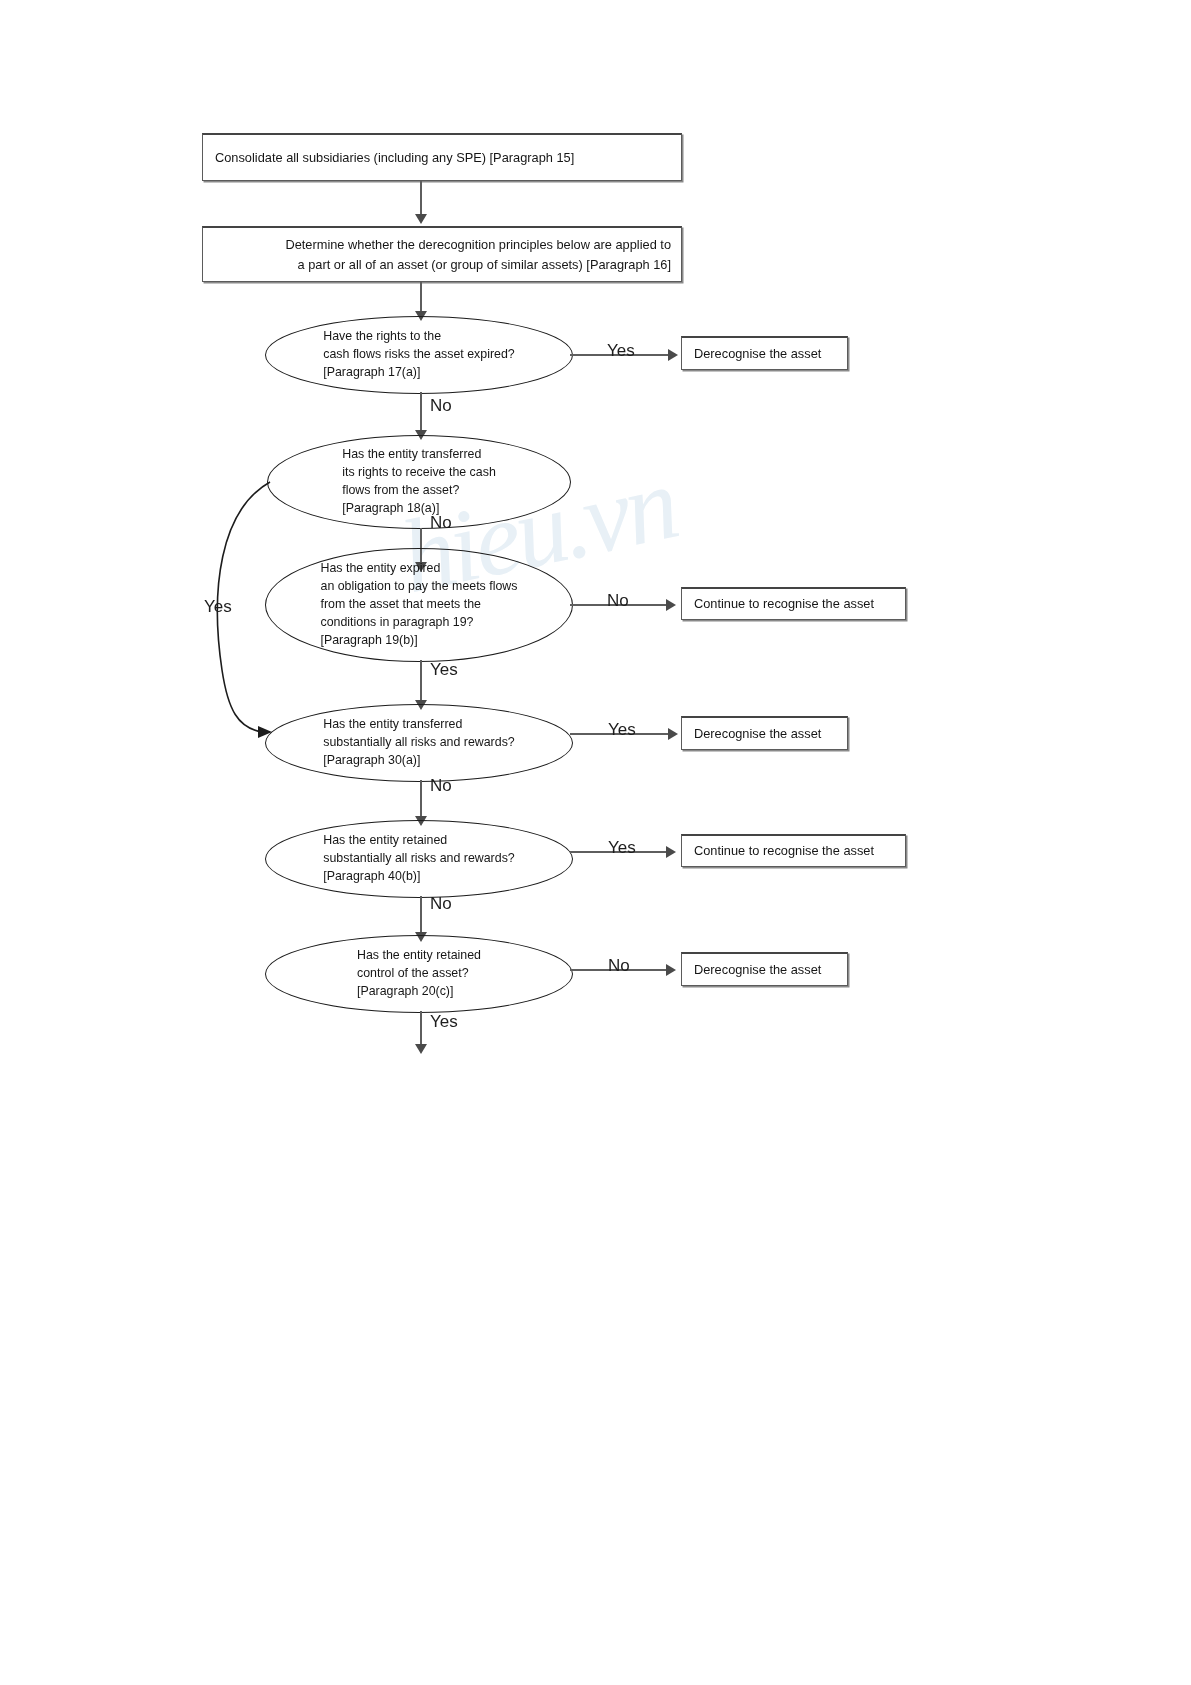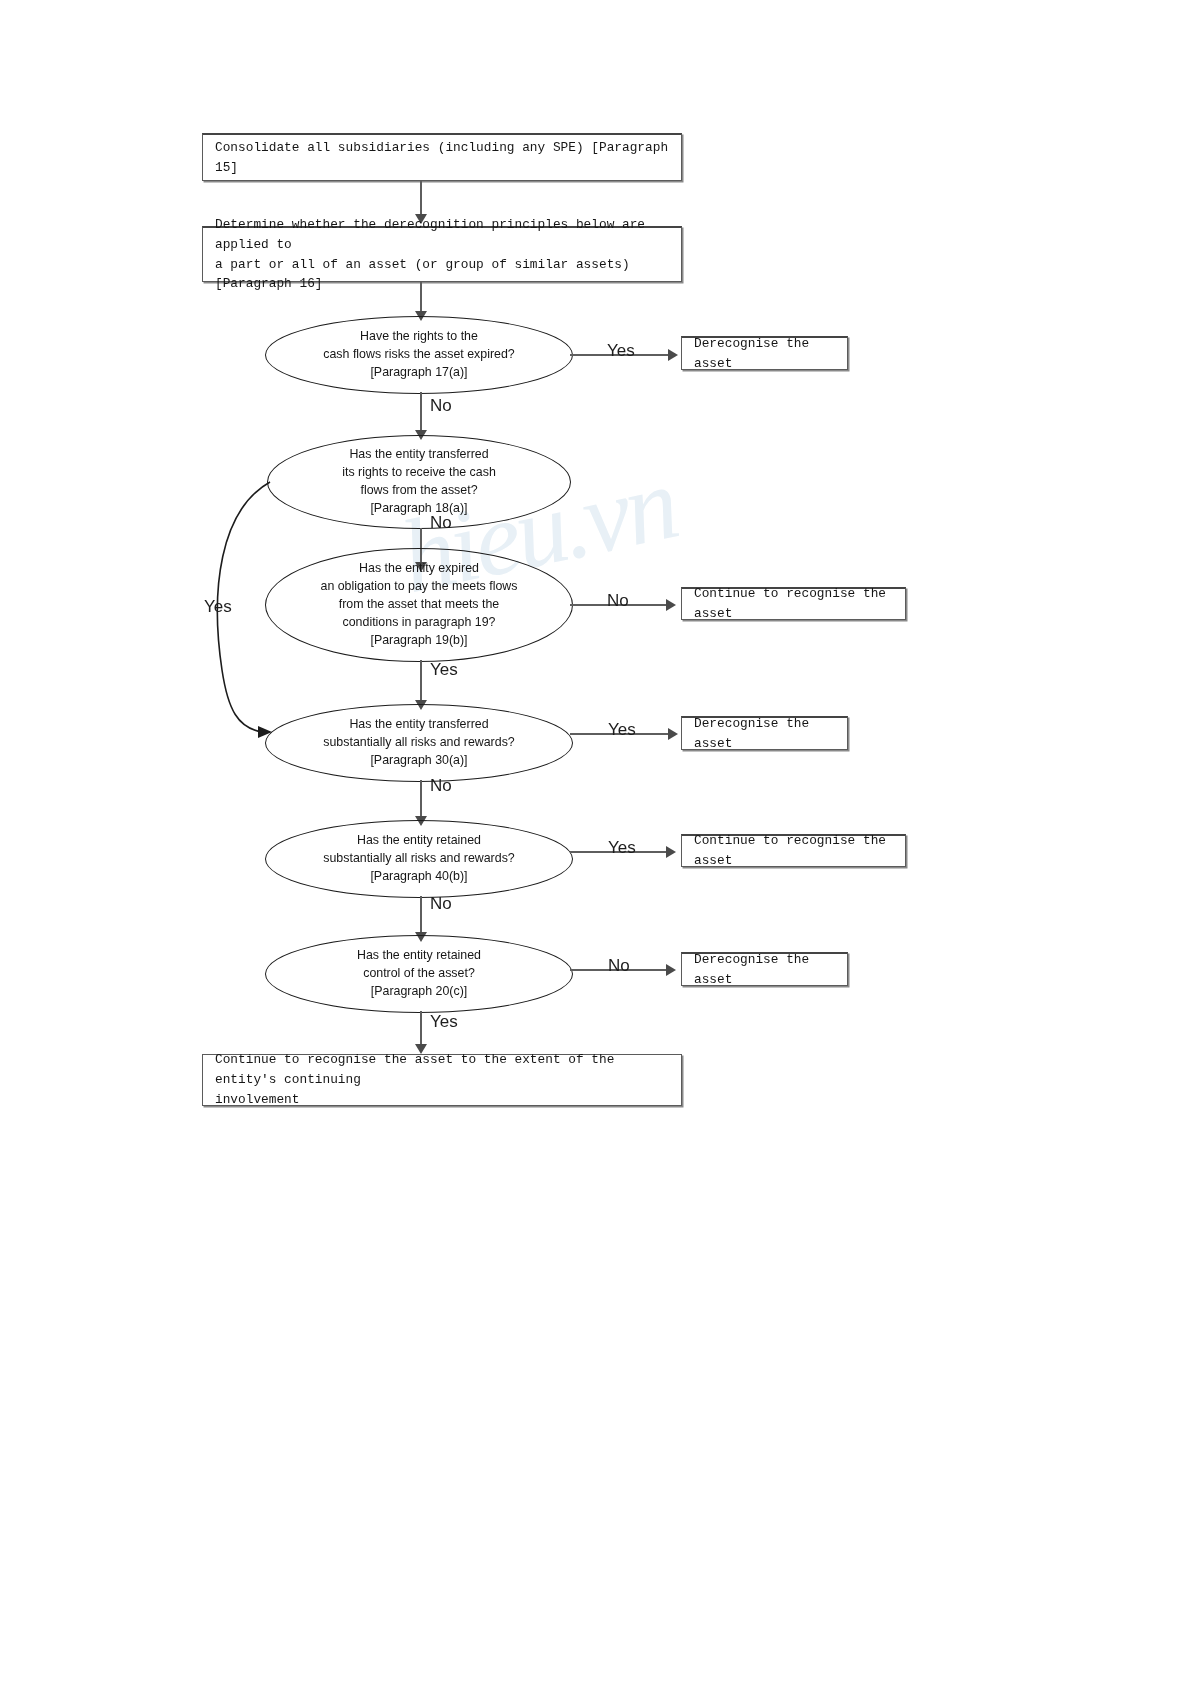"Consolidate all subsidiaries (including" .pbox { font-family: Liberation Mono, monospace -> none }
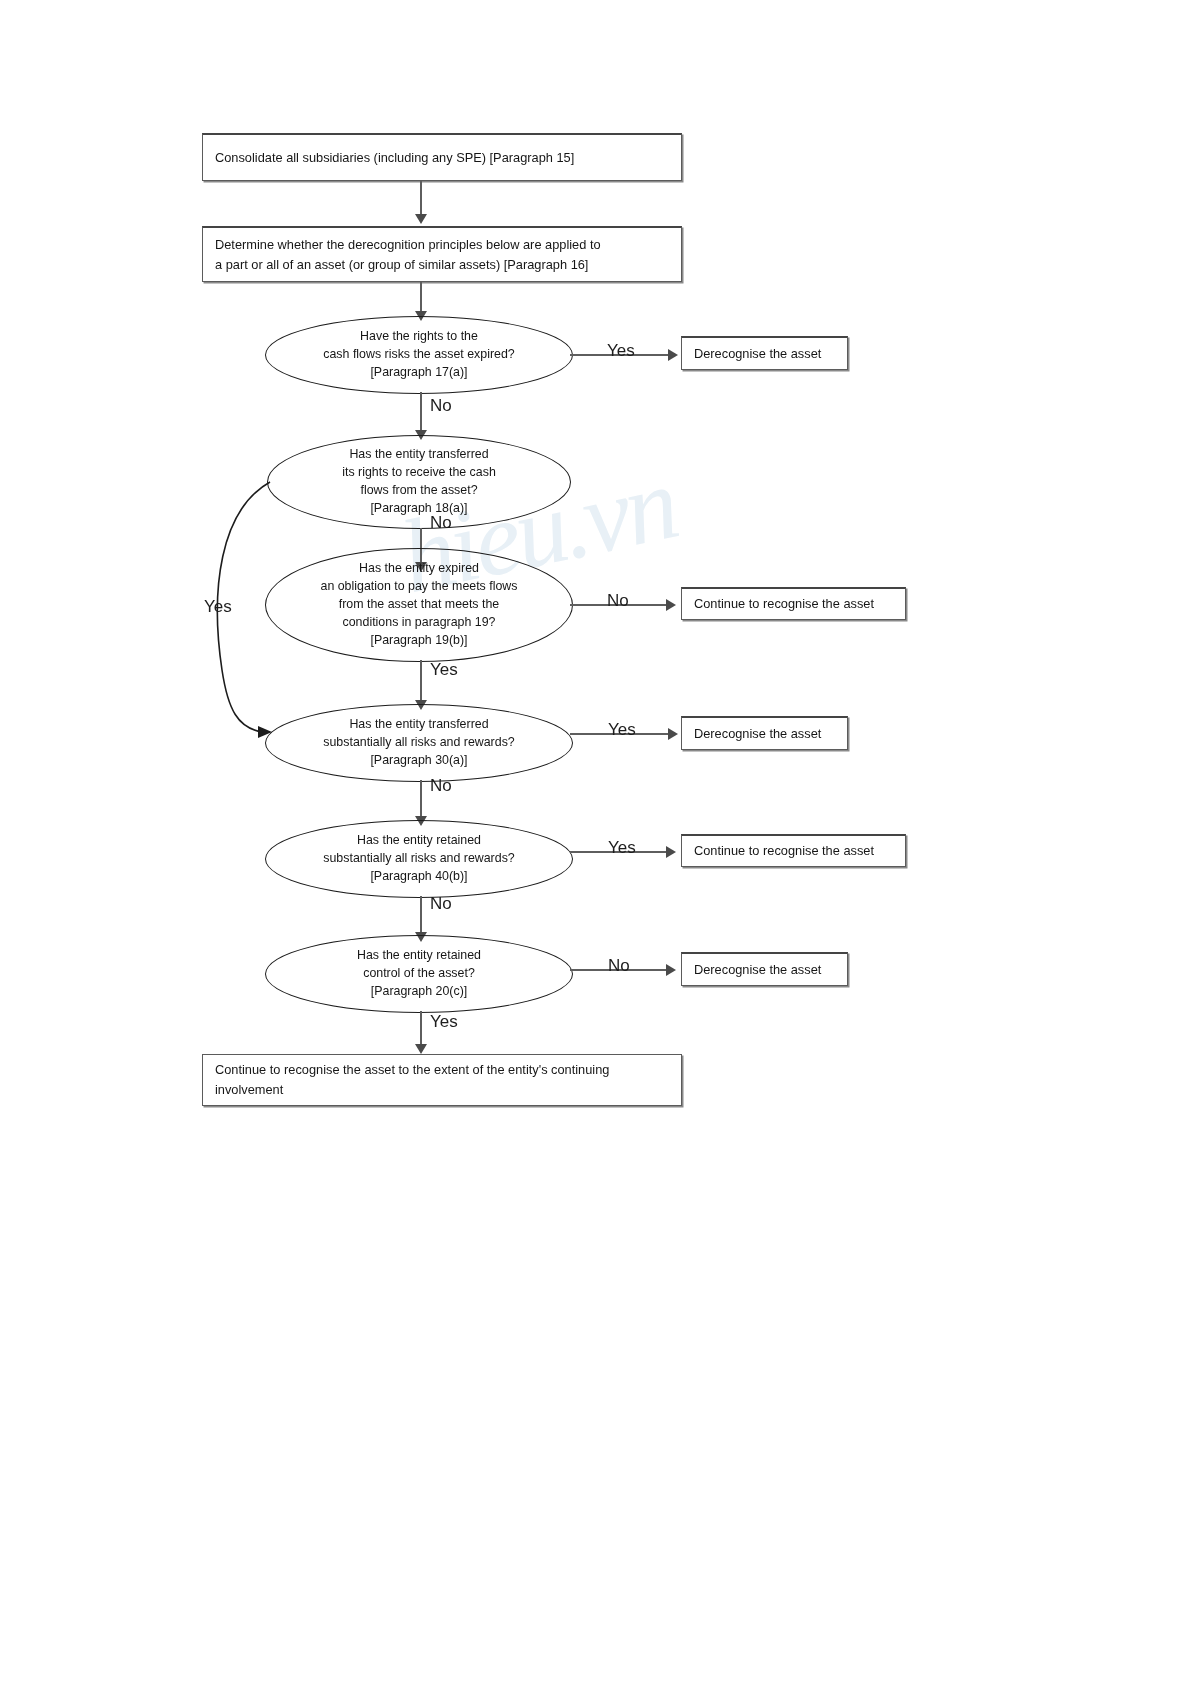"Determine whether the derecognition" div.pbox { align-items: flex-start -> flex-end }
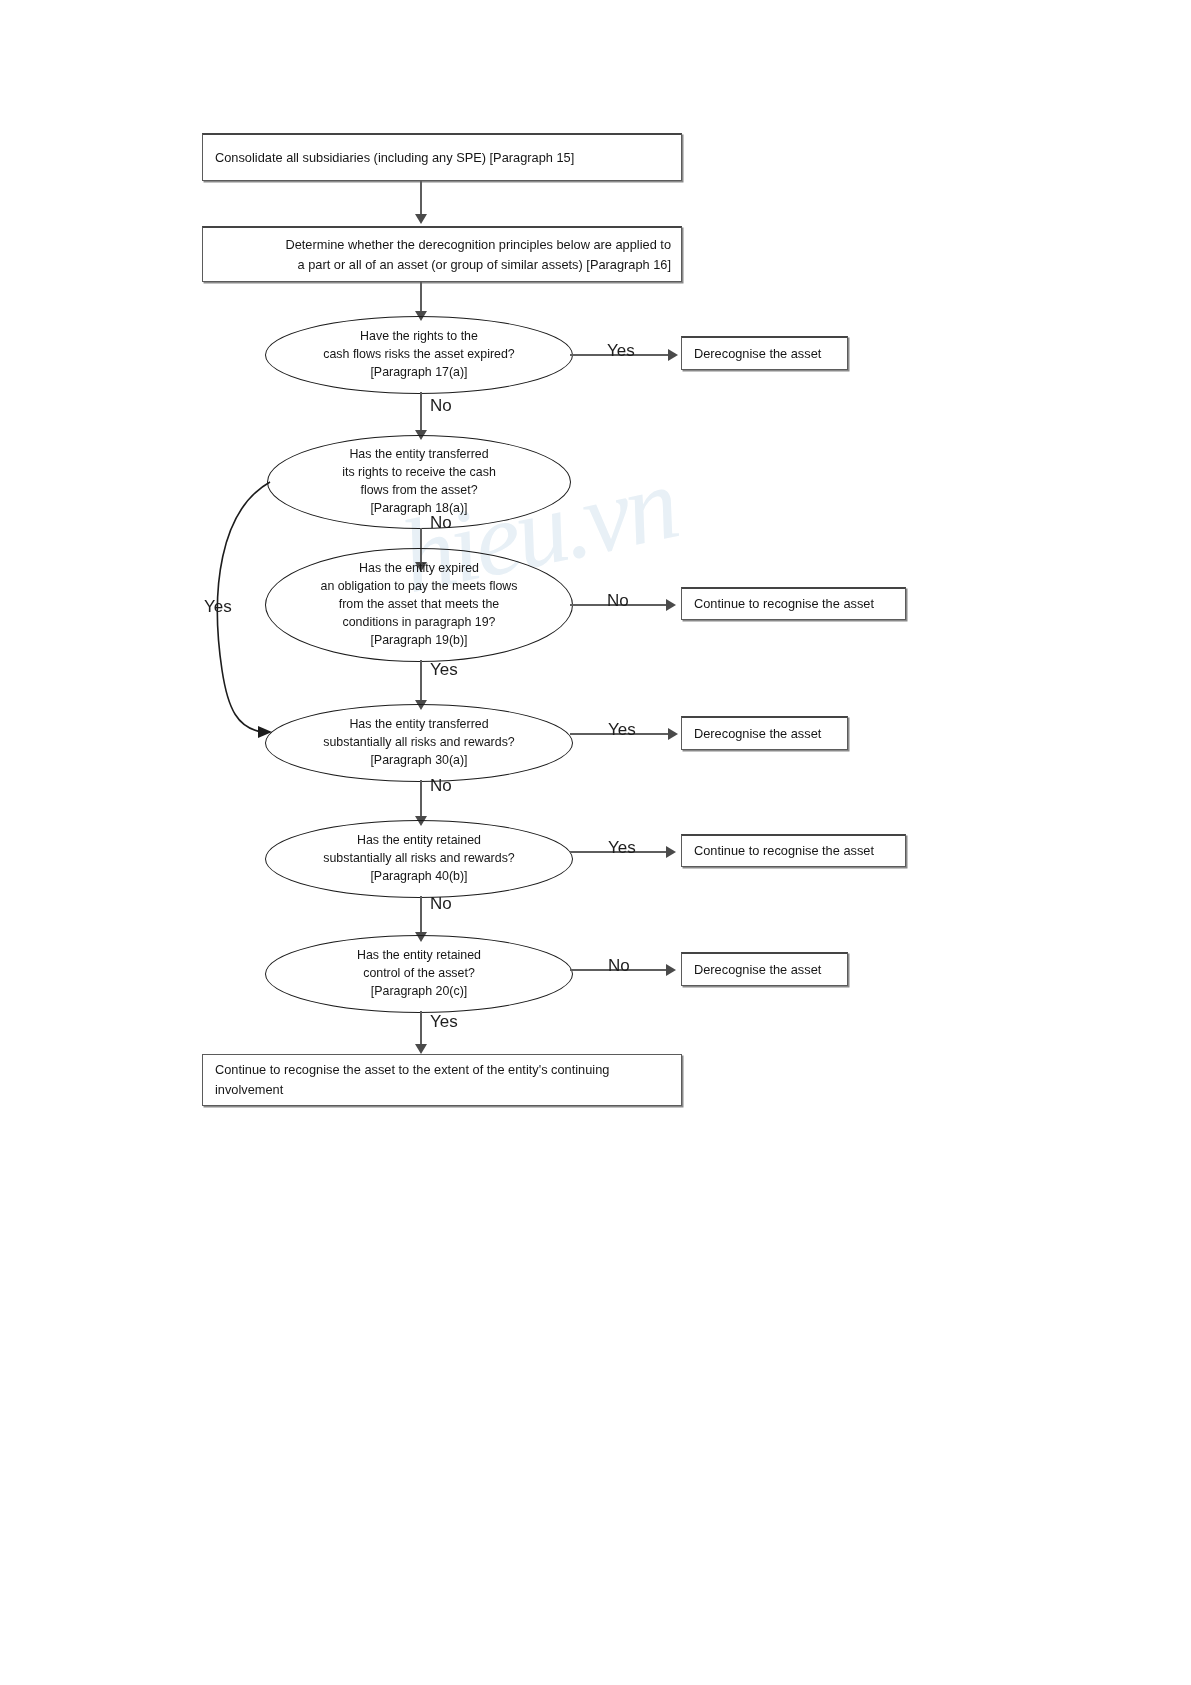"Have the rights to the" .ellipse { text-align: center -> left }
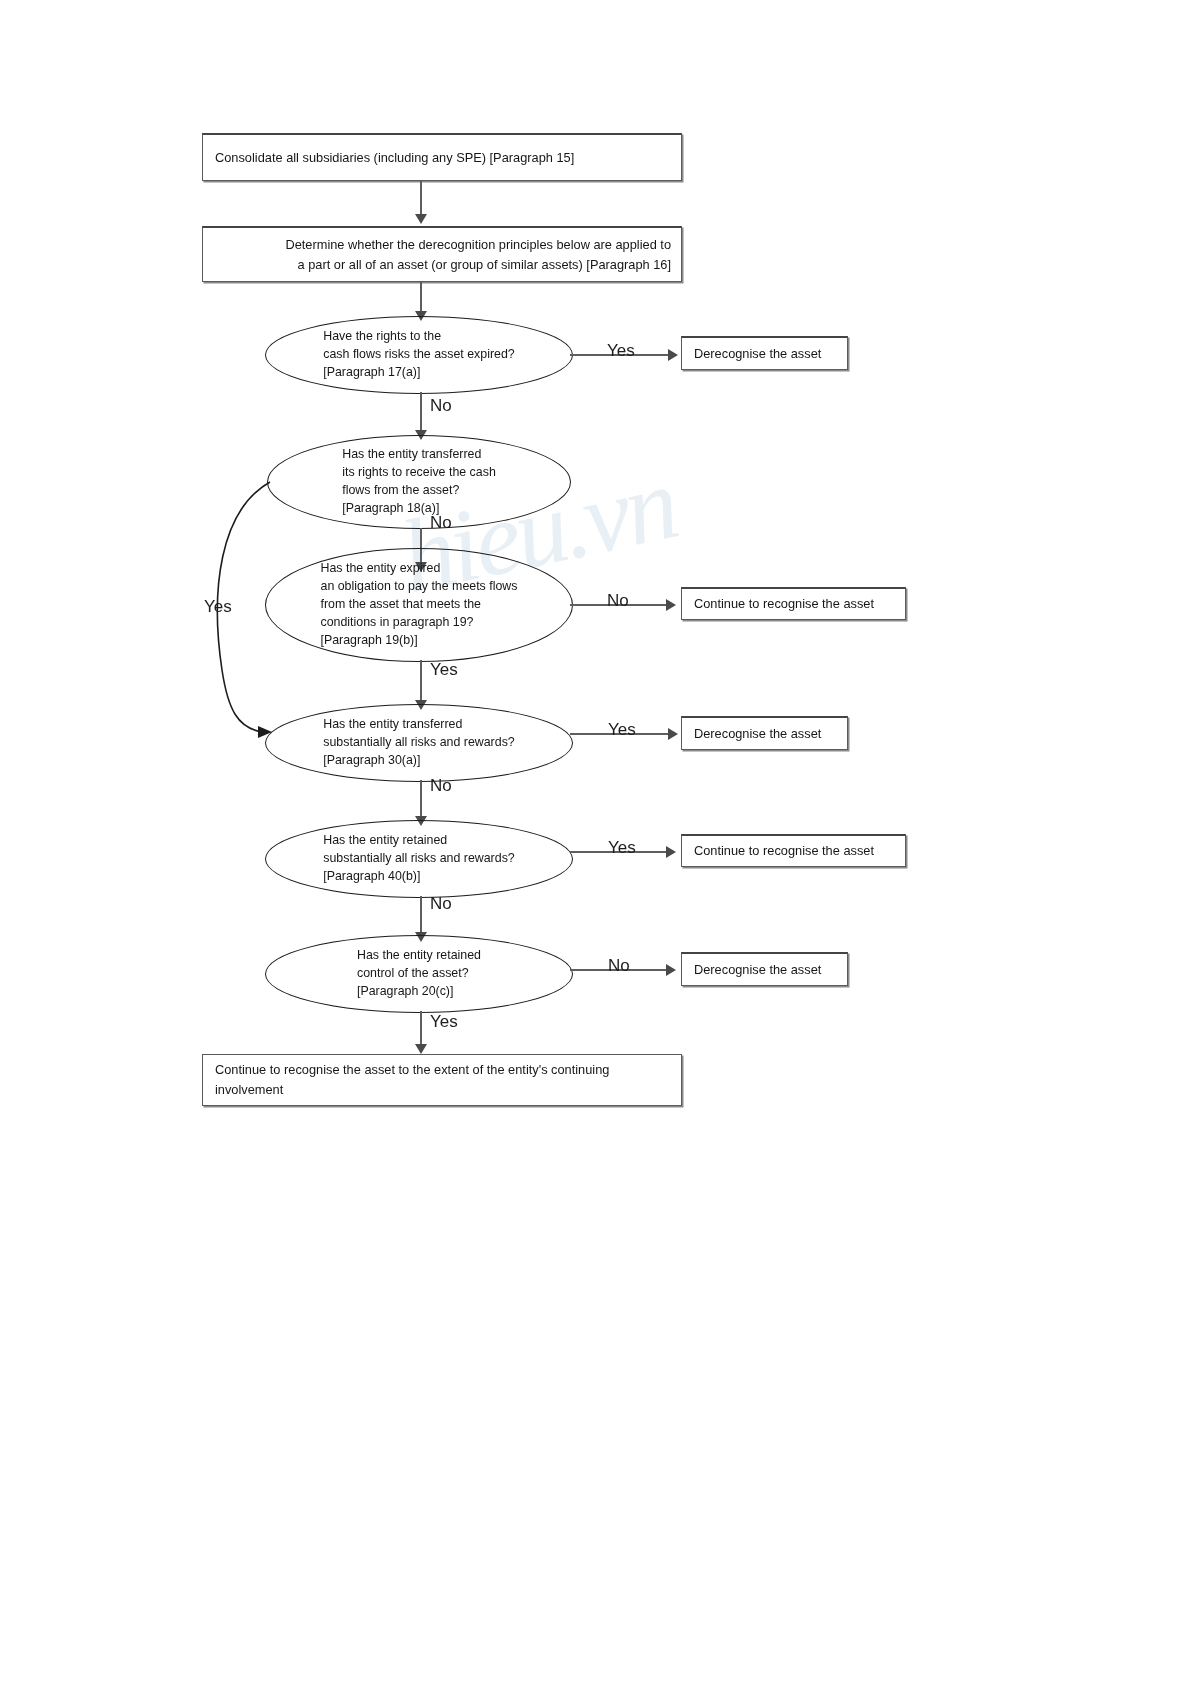"Continue to recognise the asset to" div.pbox { html: <div> <span>Continue to recognise the asset to the extent of the entity's continuing</span> <span>involvement</span> </div> -> none }
